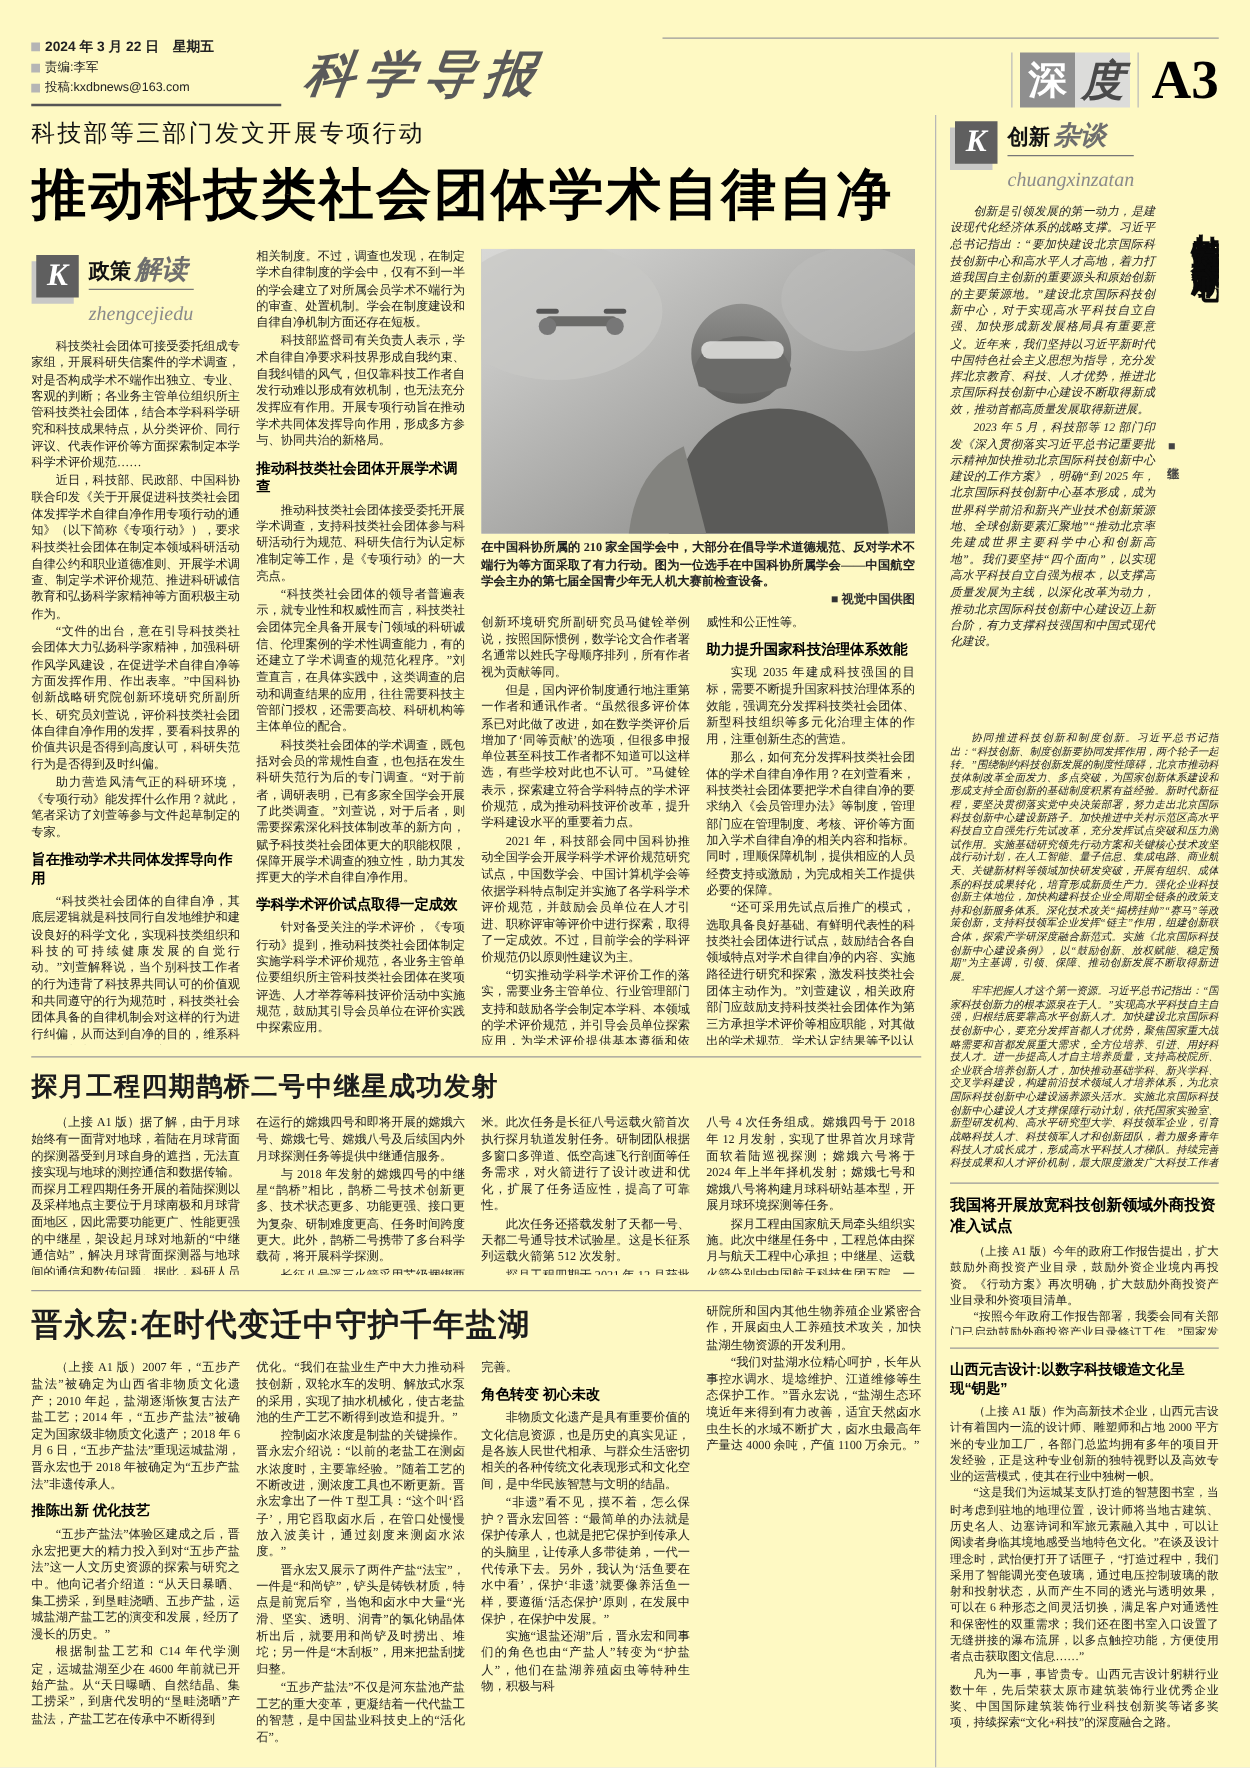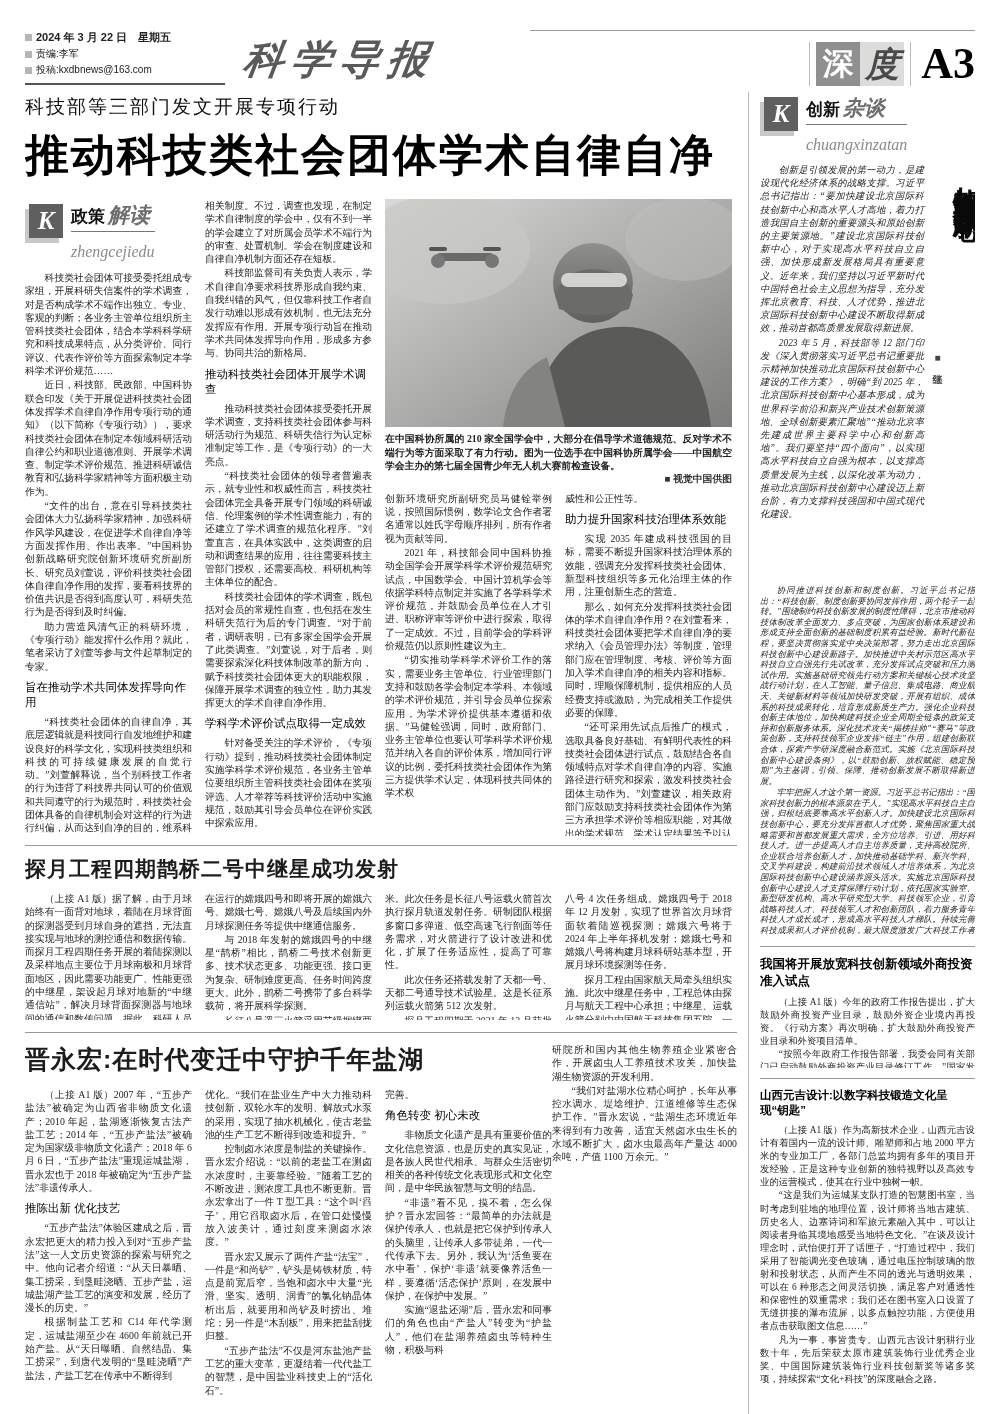"2024 年 3 月 22" .page { background: #ffffff -> #fef9c3 }
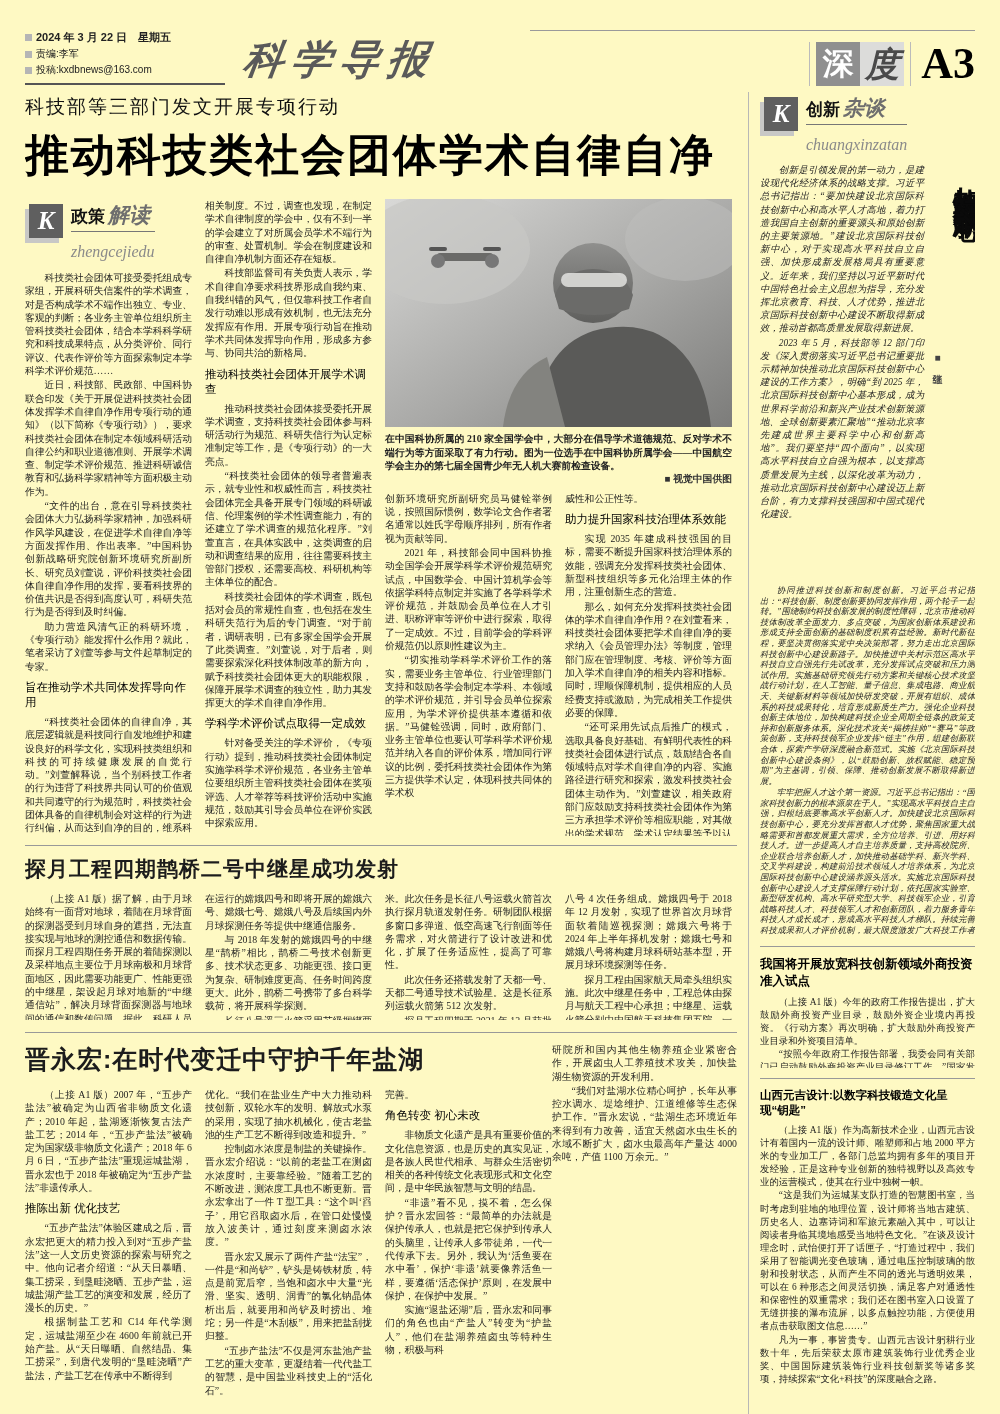"推动科技类社会团体开展学术调查" .colsub { font-weight: normal -> bold }
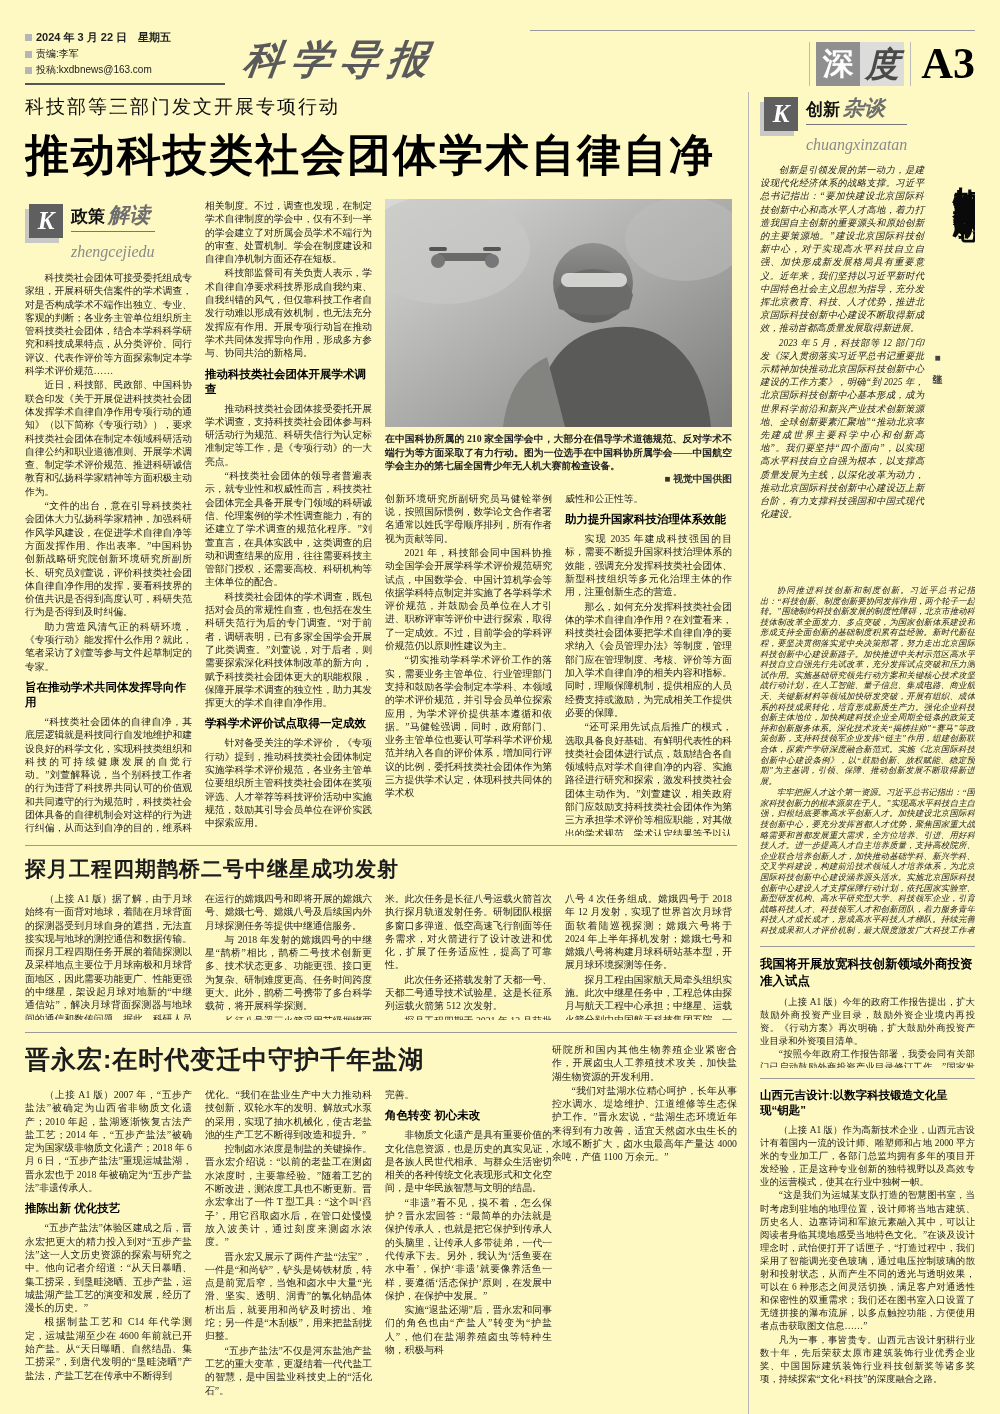"但是，国内评价制度通行地注重第一作者和通讯作者。“虽然很多评价体系已对此做了改进" p.para { html: none -> <p>但是，国内评价制度通行地注重第一作者和通讯作者。“虽然很多评价体系已对此做了改进，如在数学类评价后增加了‘同等贡献’的选项，但很多申报单位甚至科技工作者都不知道可以这样选，有些学校对此也不认可。”马健铨表示，探索建立符合学科特点的学术评价规范，成为推动科技评价改革，提升学科建设水平的重要着力点。</p> }
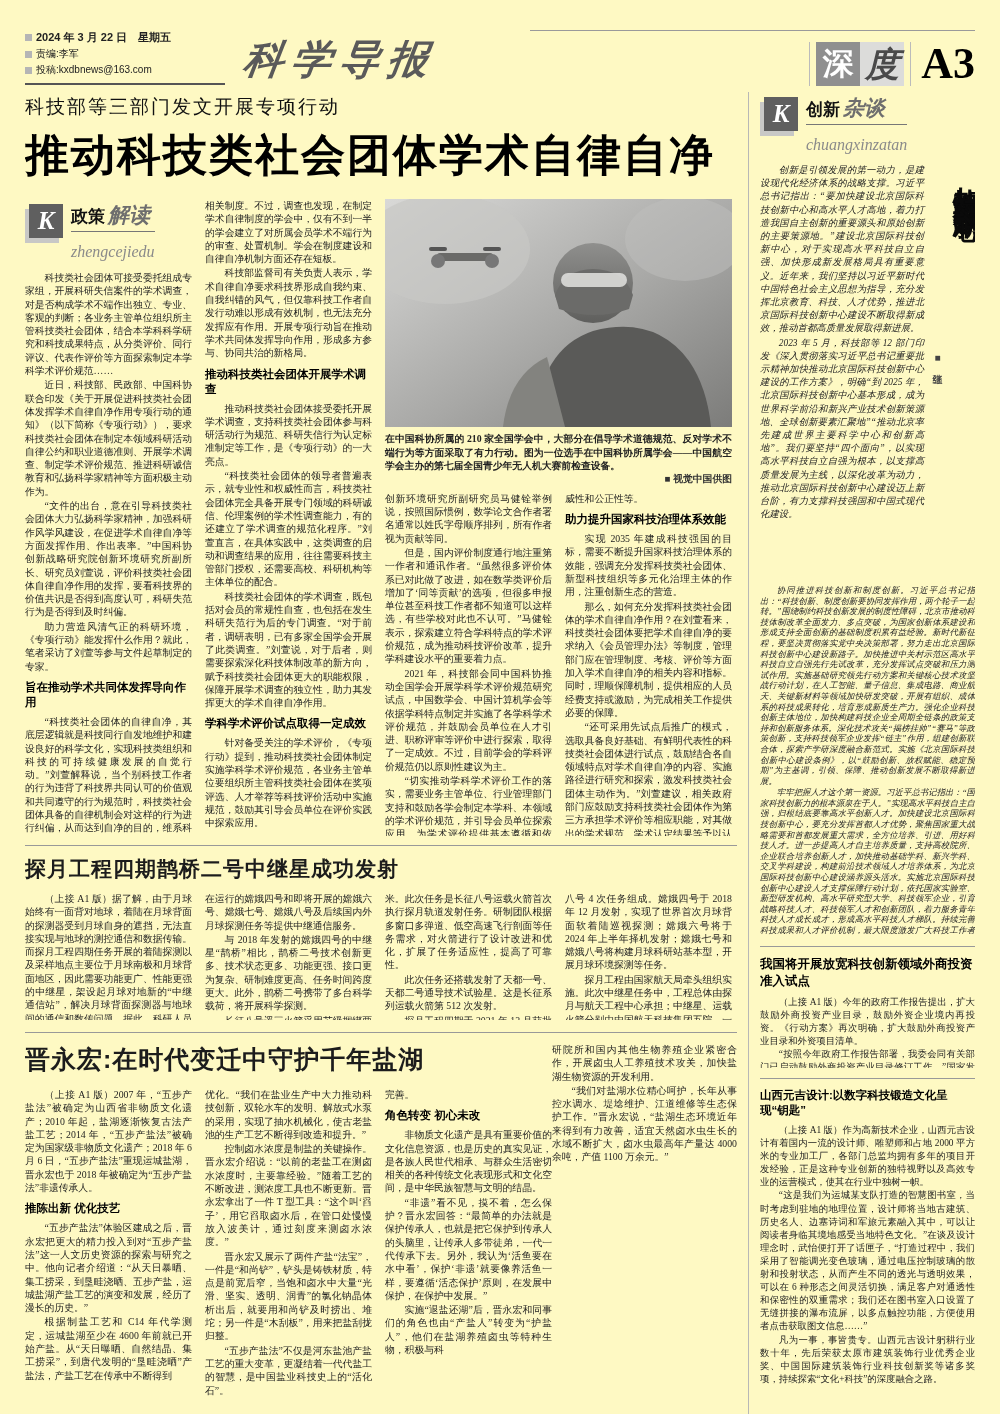"晋永宏:在时代变迁中守护千年盐湖" .salt { gap: none -> 13px }
